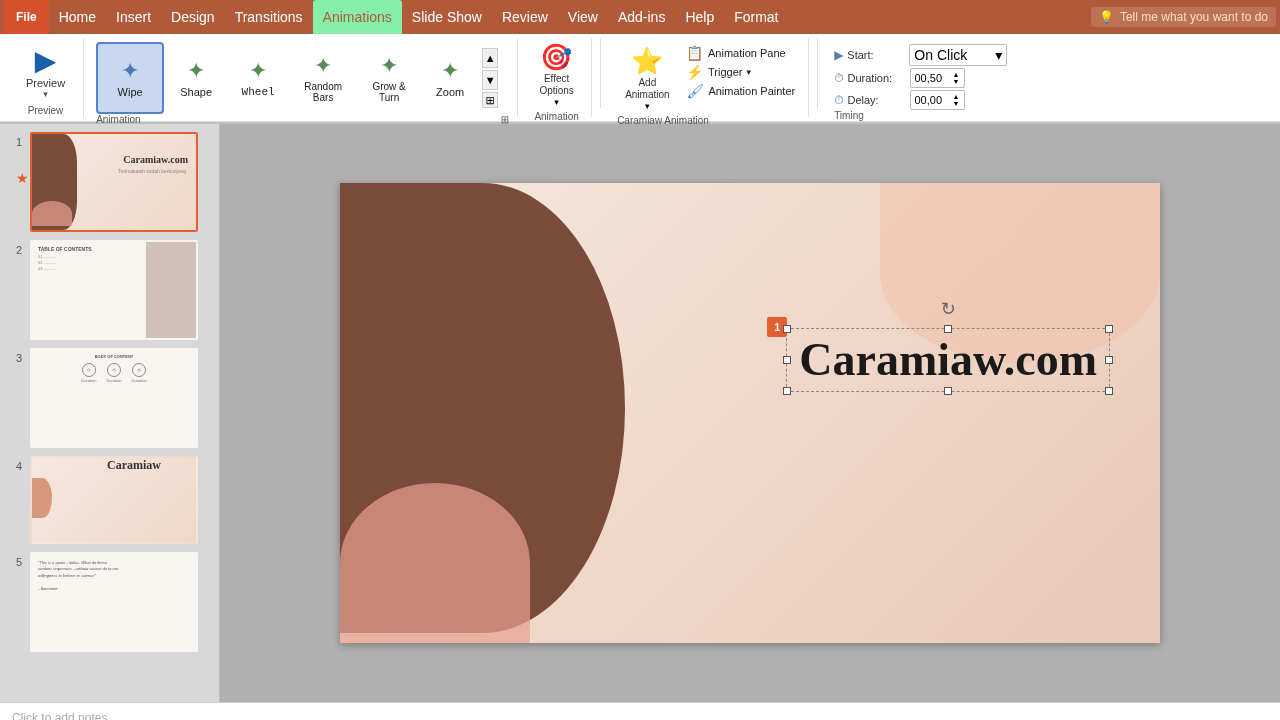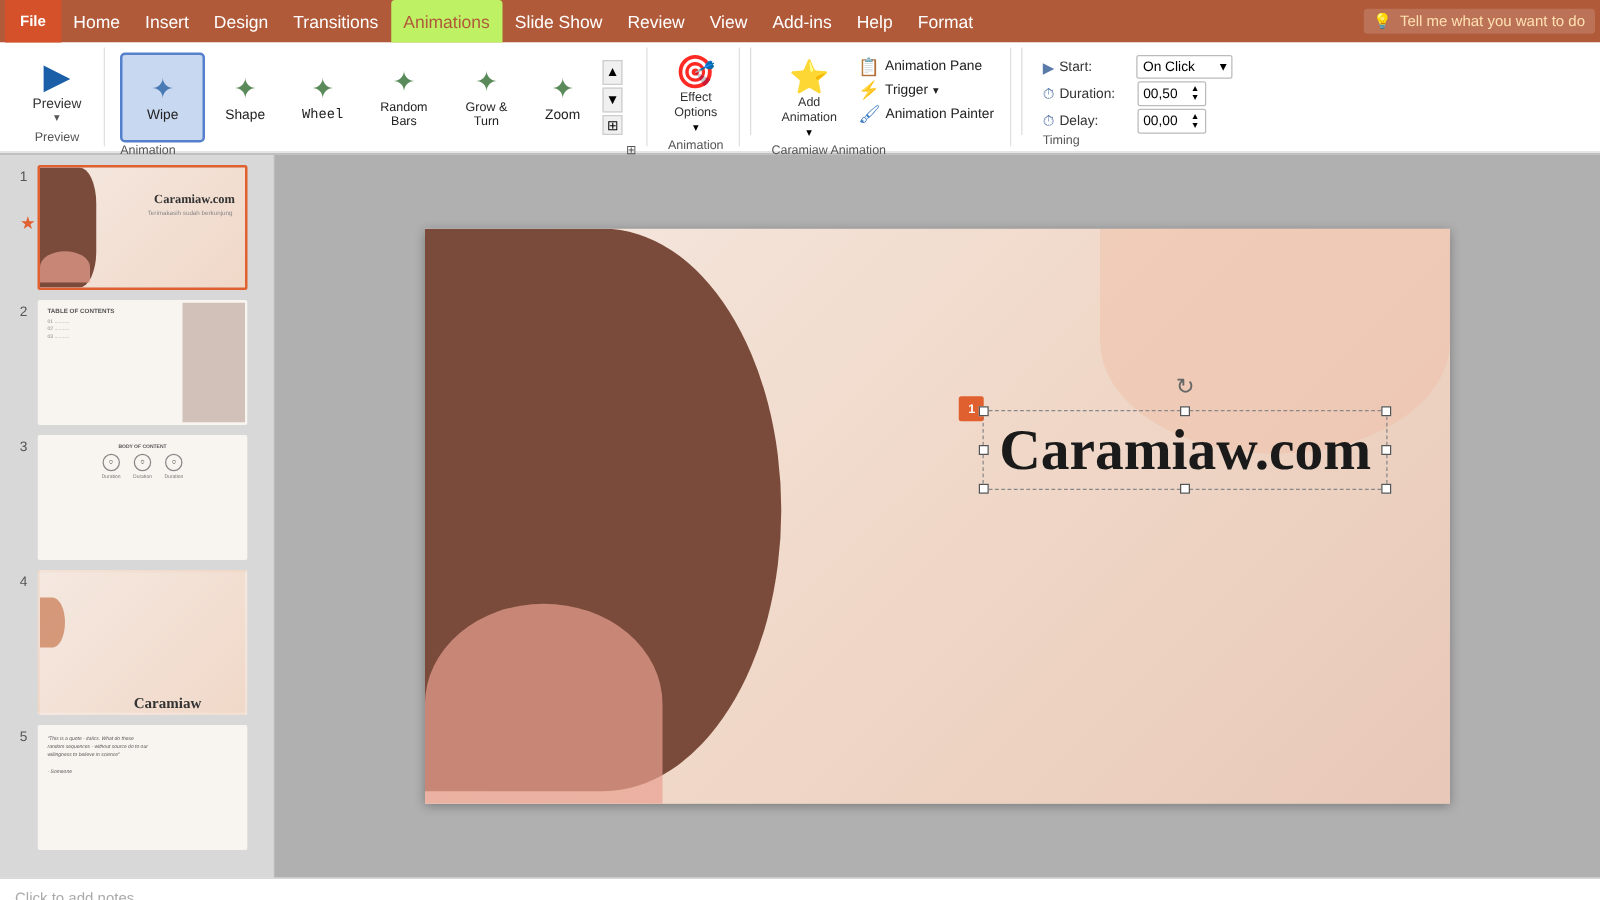"Animations" .menu-item.active { background: #bef264 -> #86efac }
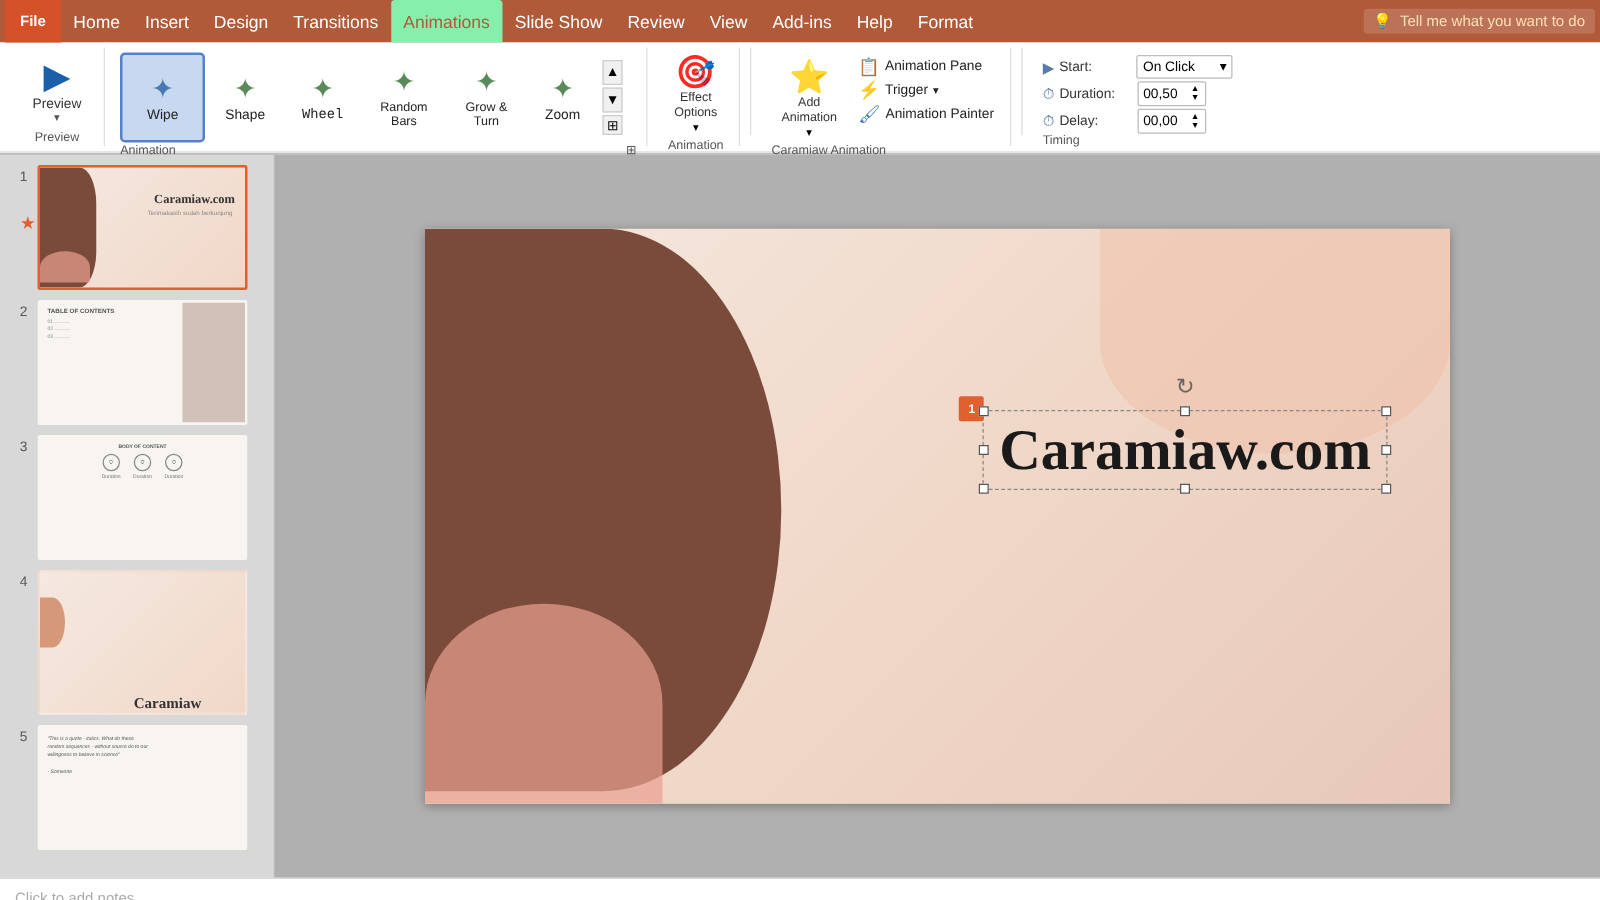"On Click" div { font-size: 11px -> 14px; width: 77px -> 98px }
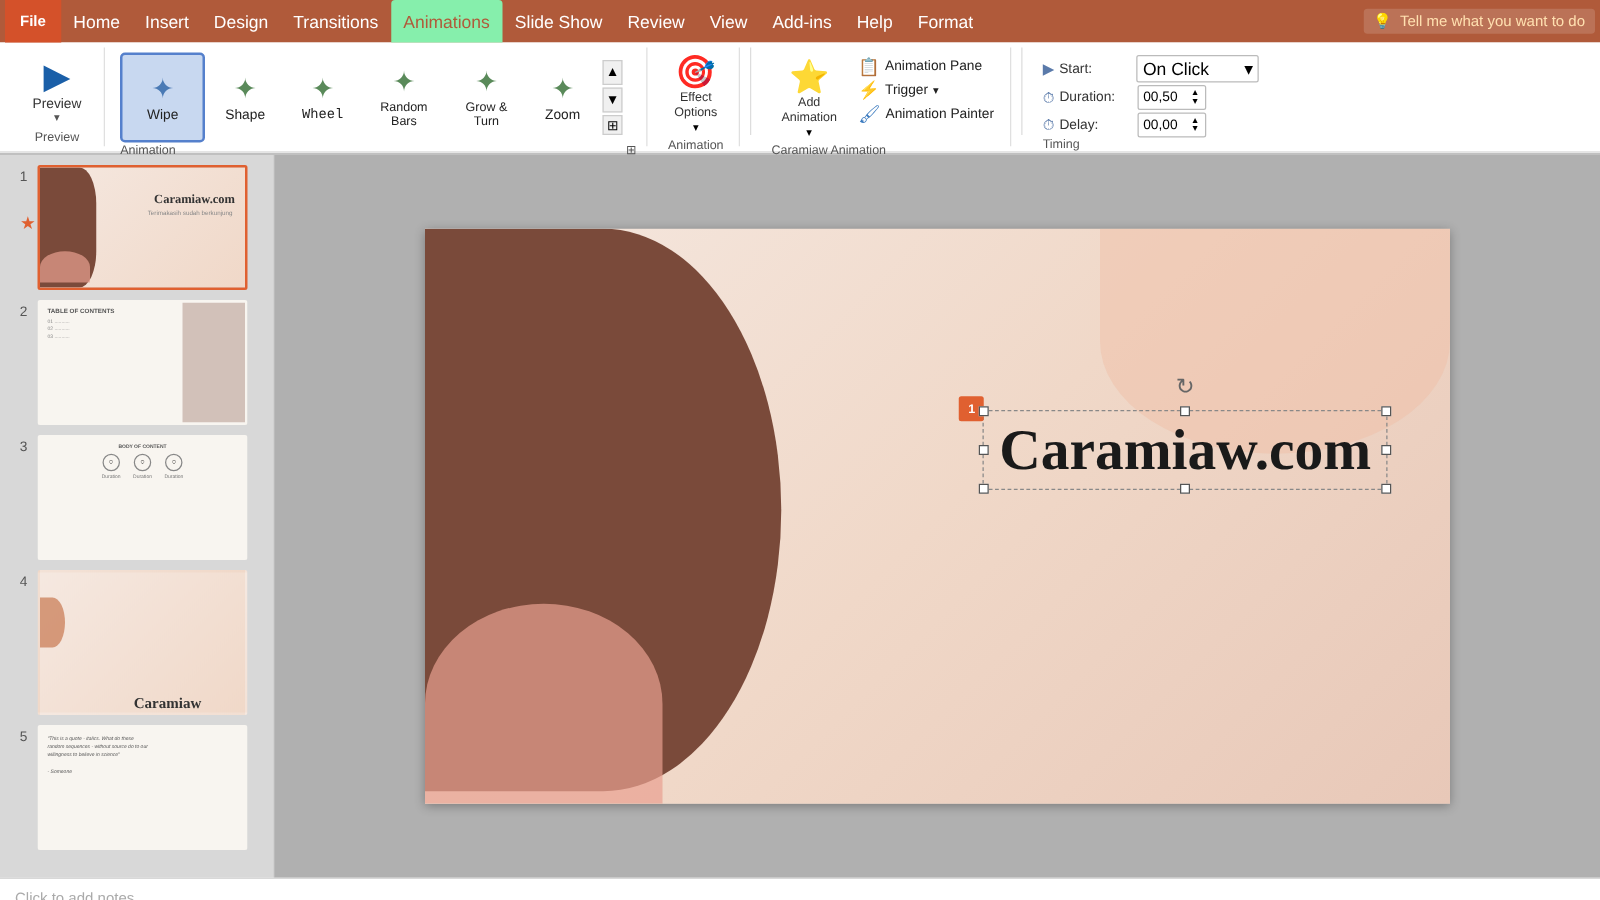"Caramiaw" div.slide-thumb { align-items: flex-end -> flex-start; height: 116px -> 88px }
